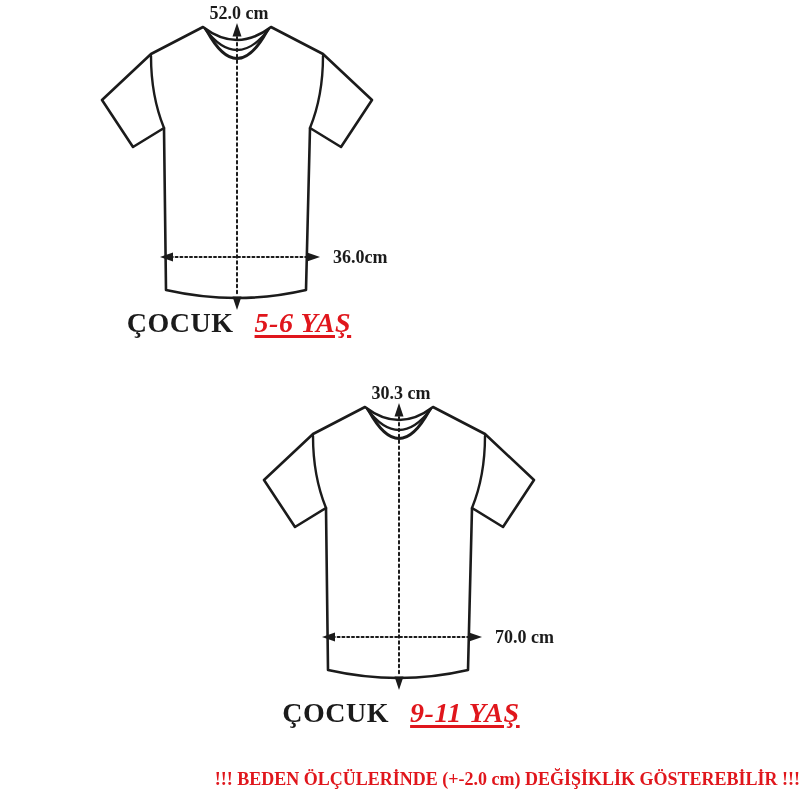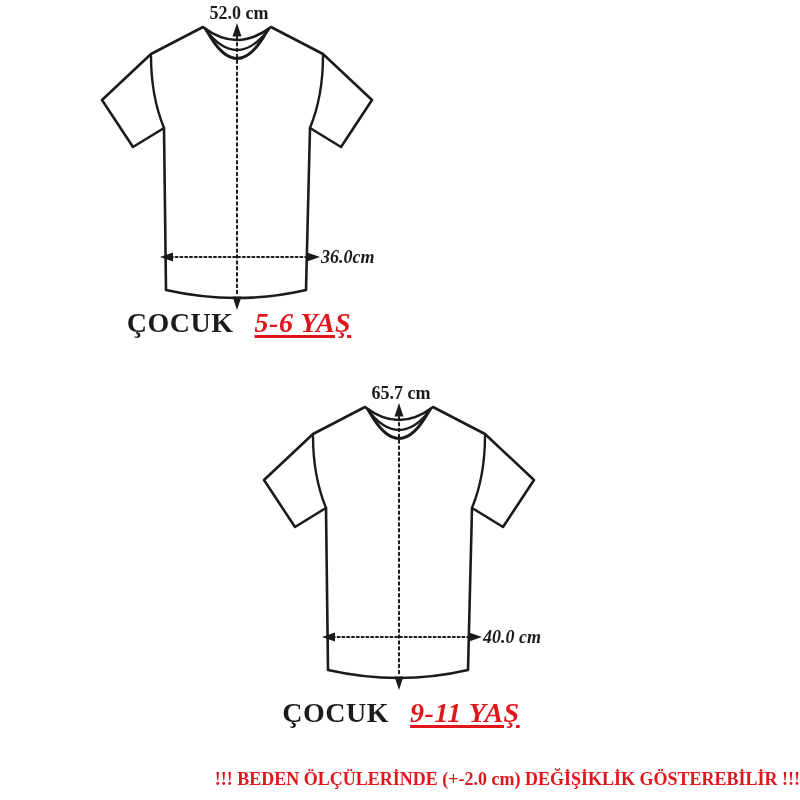"36.0cm" .dim-side { font-style: italic -> none; left: 222px -> 234px }
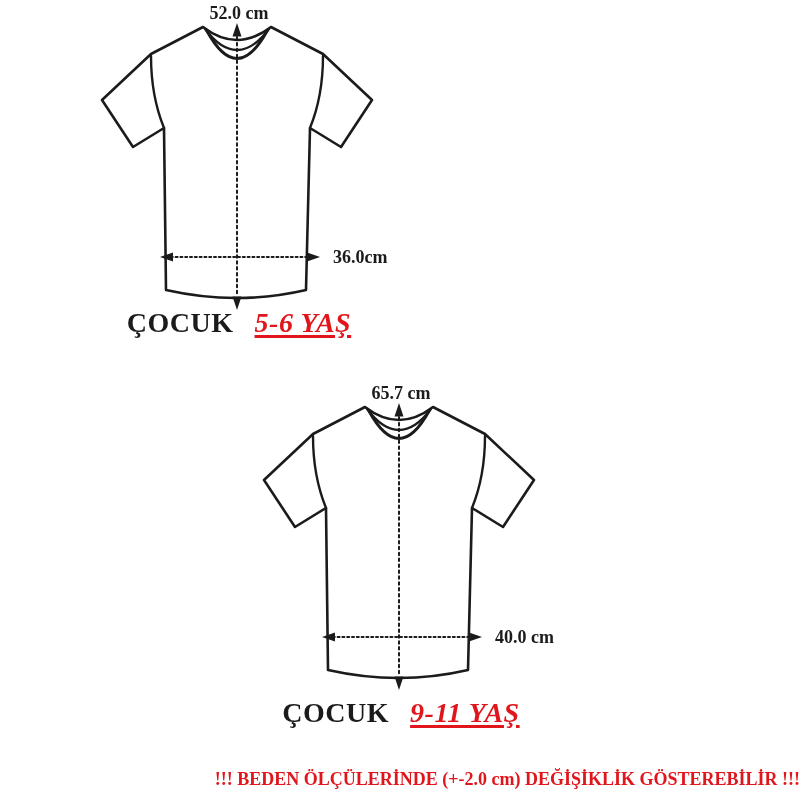"65.7 cm" div.dim-top { text: 65.7 -> 30.3 }
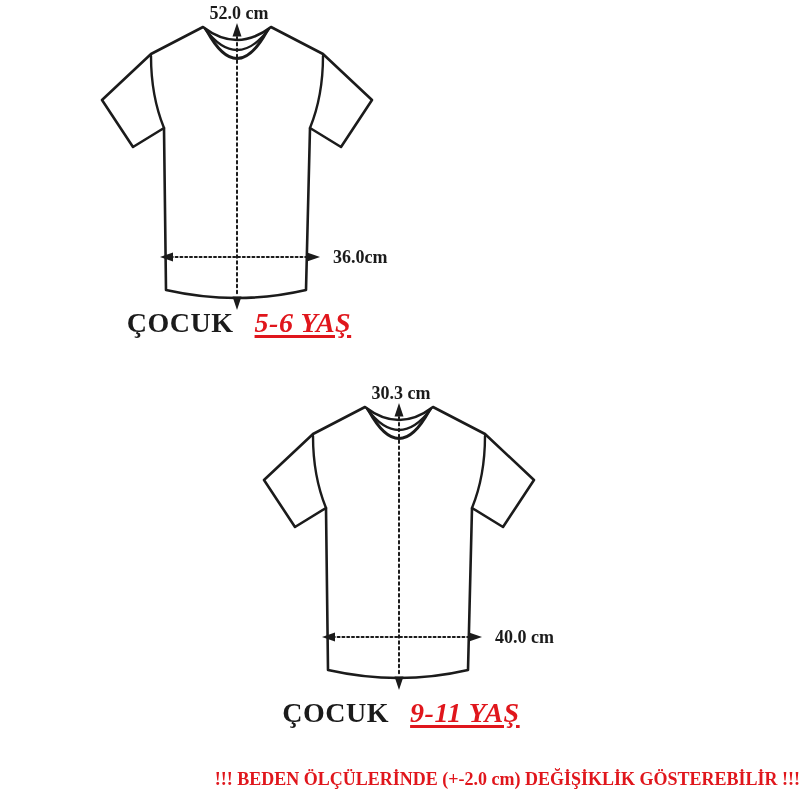"40.0 cm" div.dim-side { text: 40.0 -> 70.0 }
